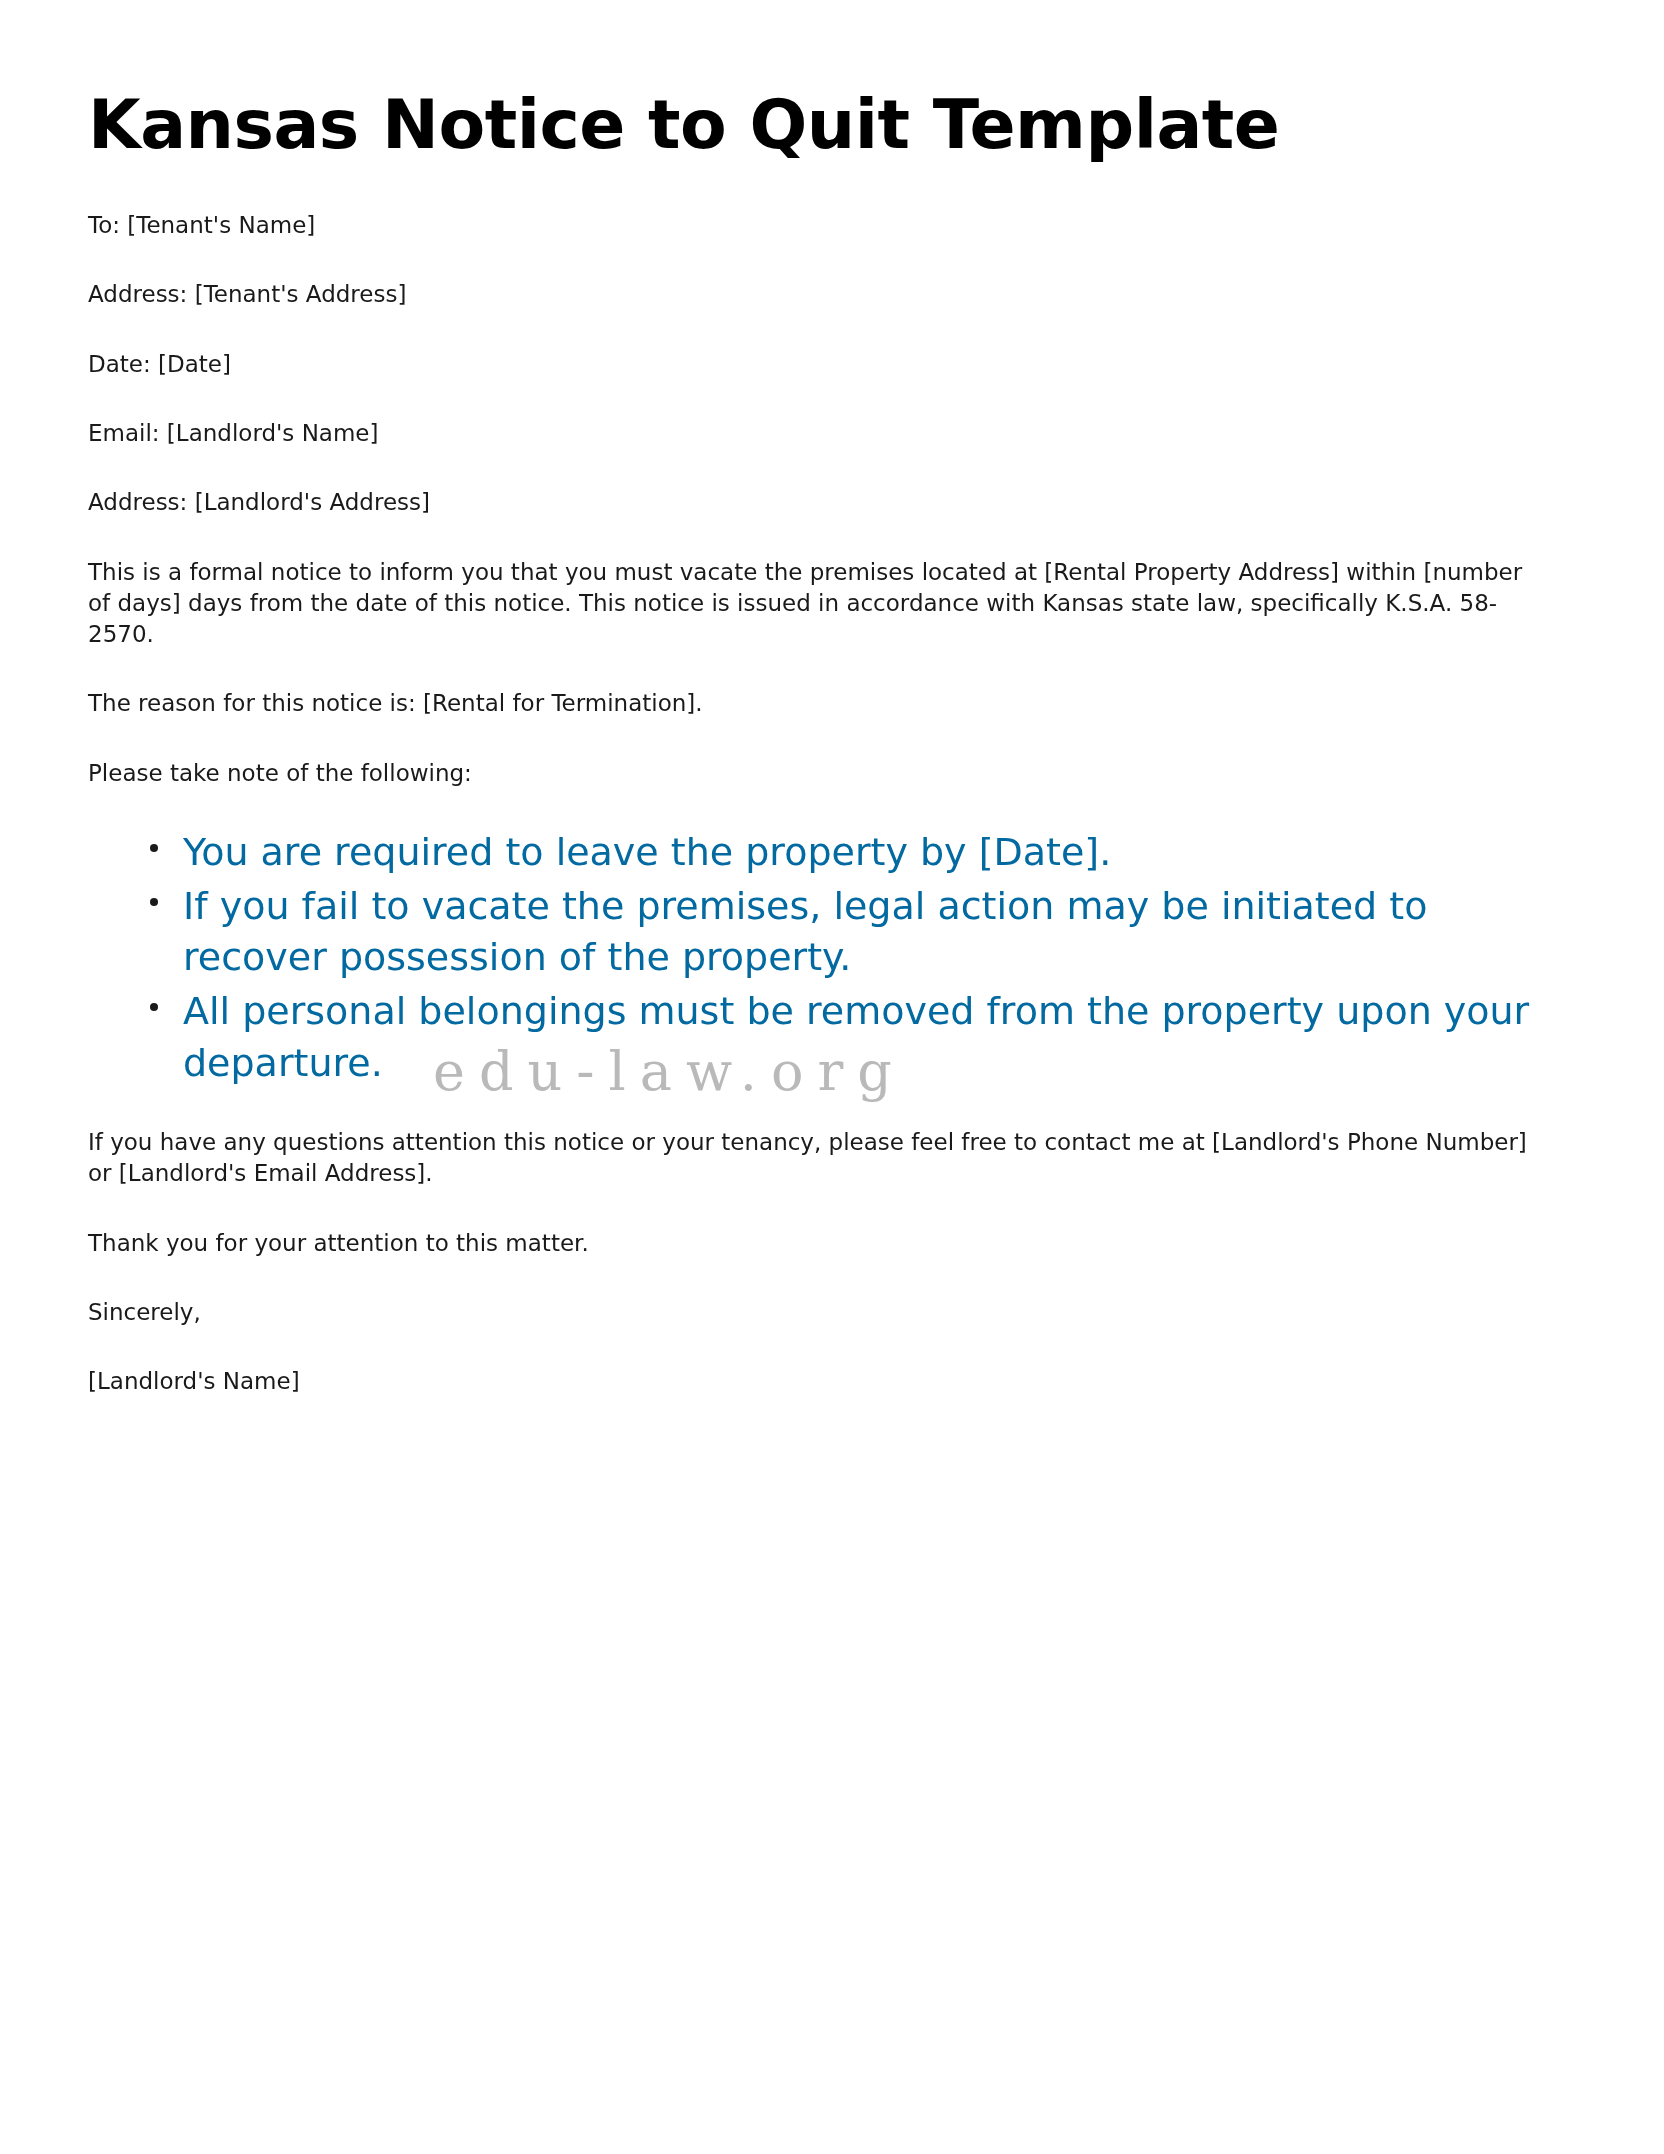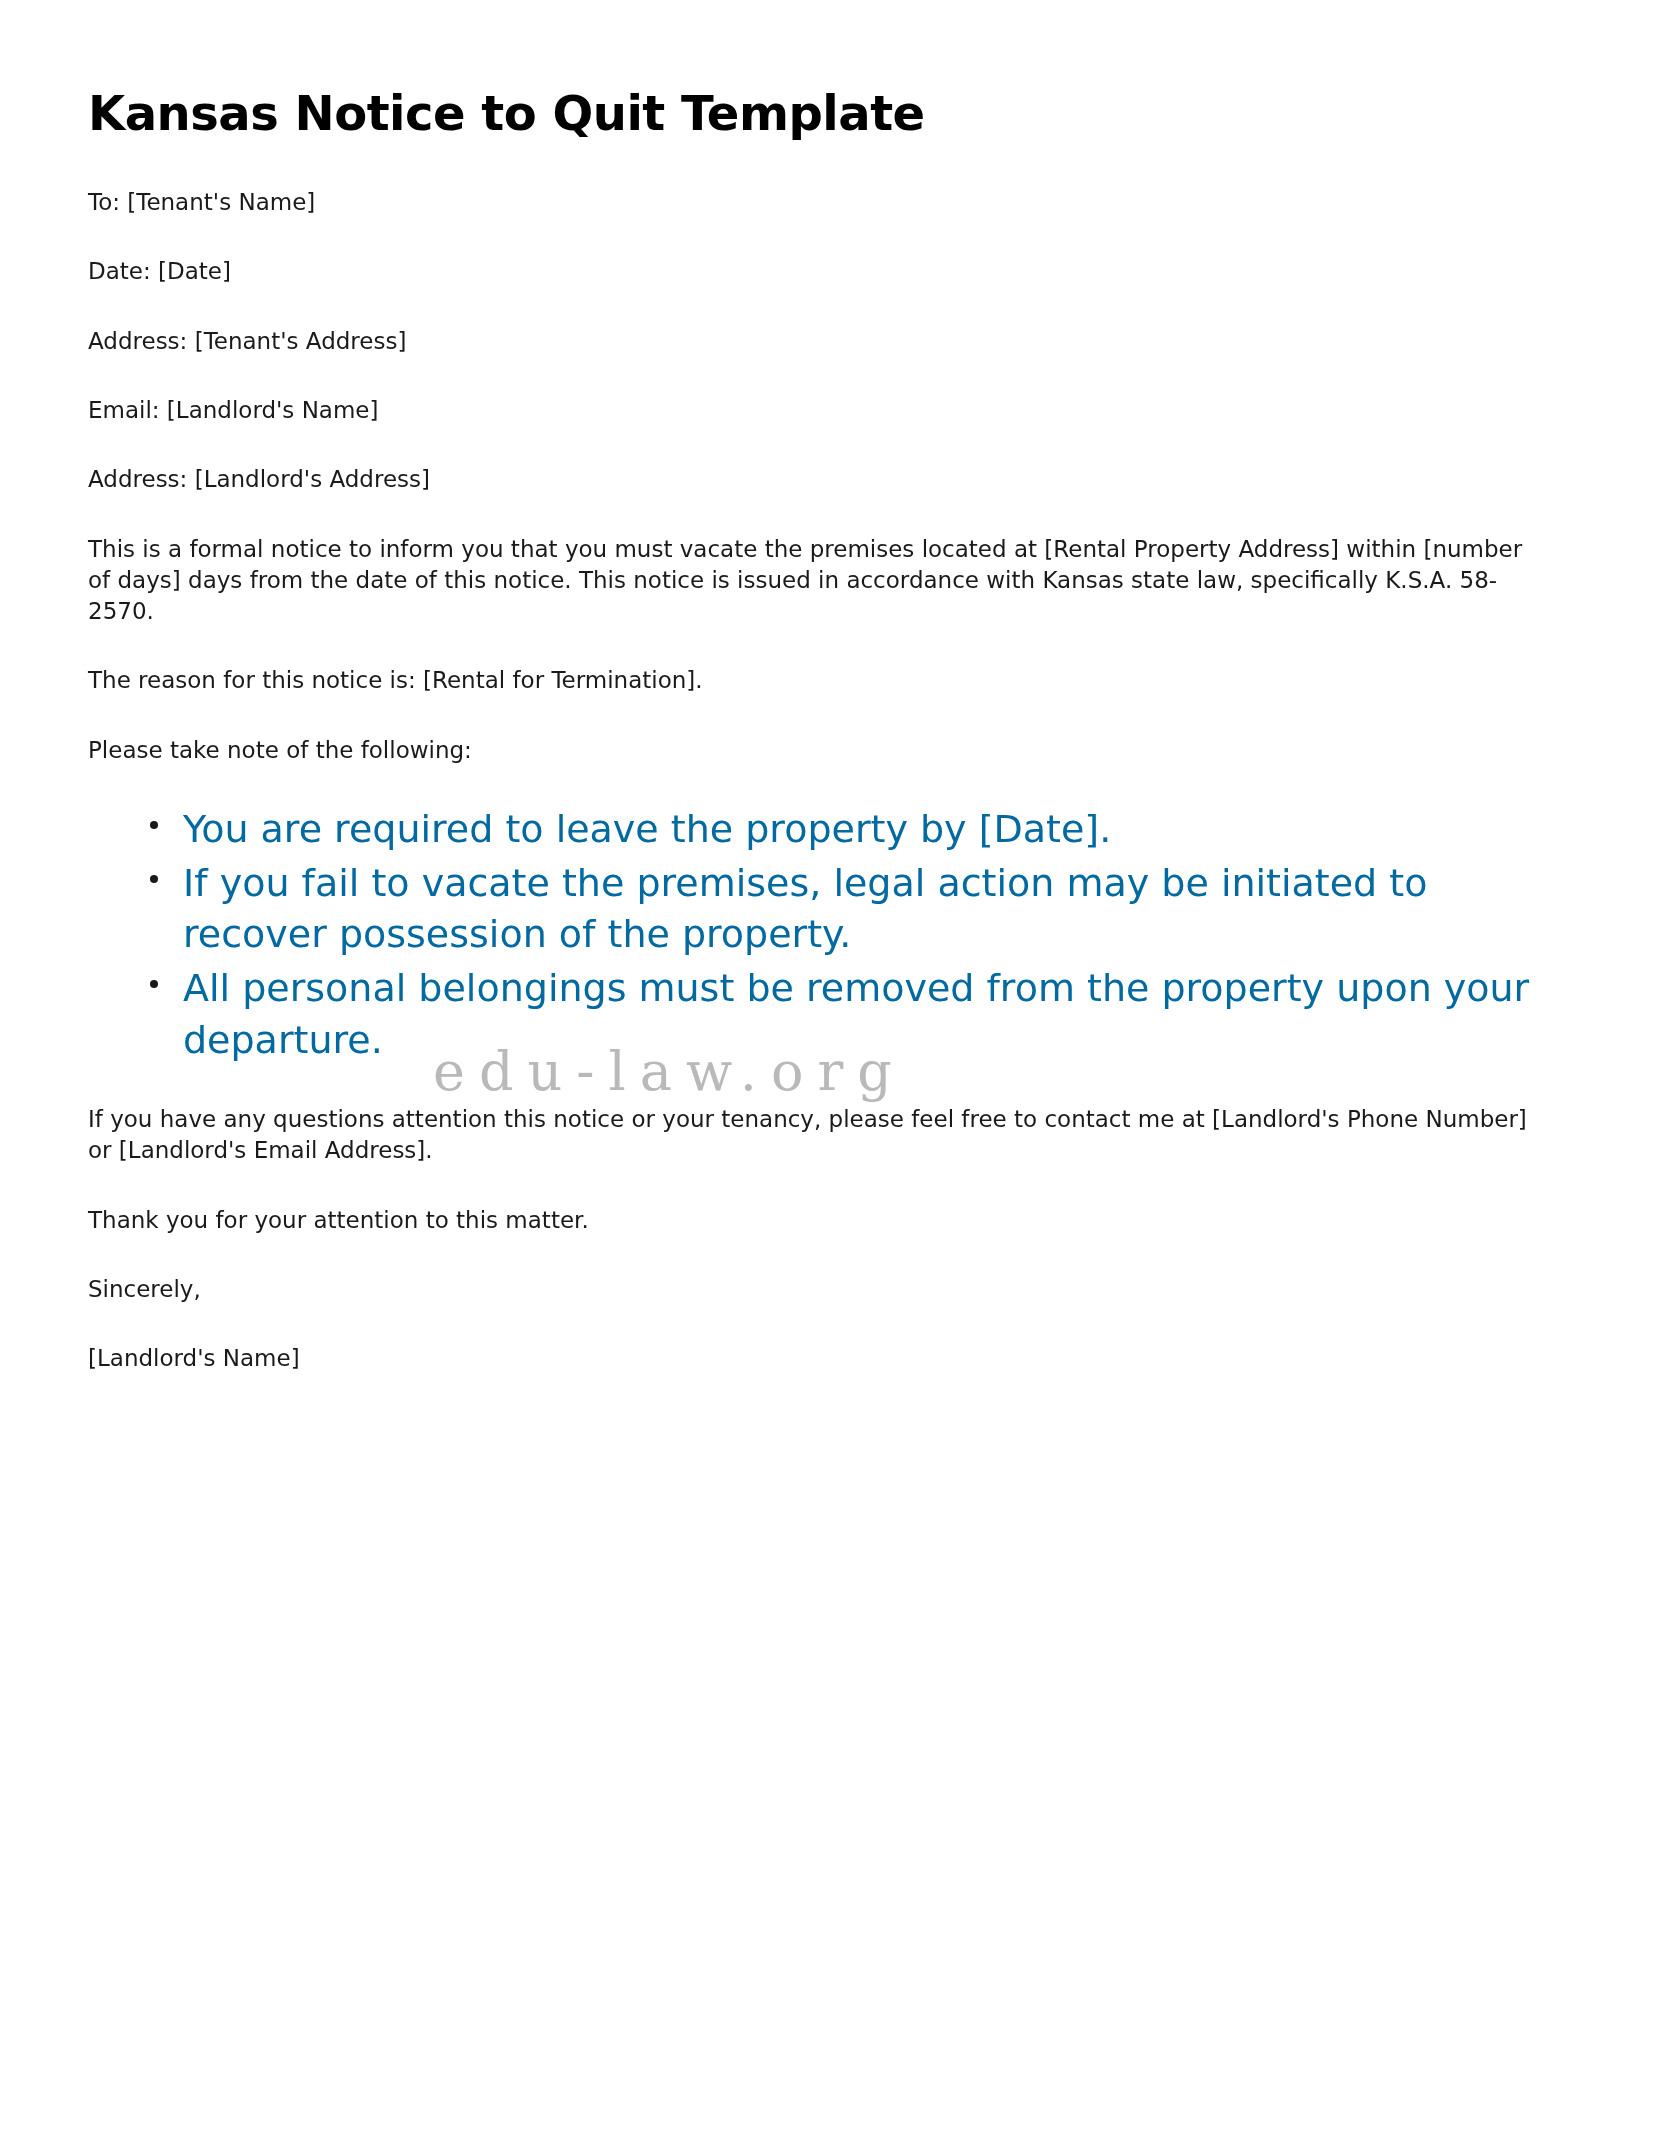"Kansas Notice to Quit Template" .doc-title { font-size: 48px -> 68px }
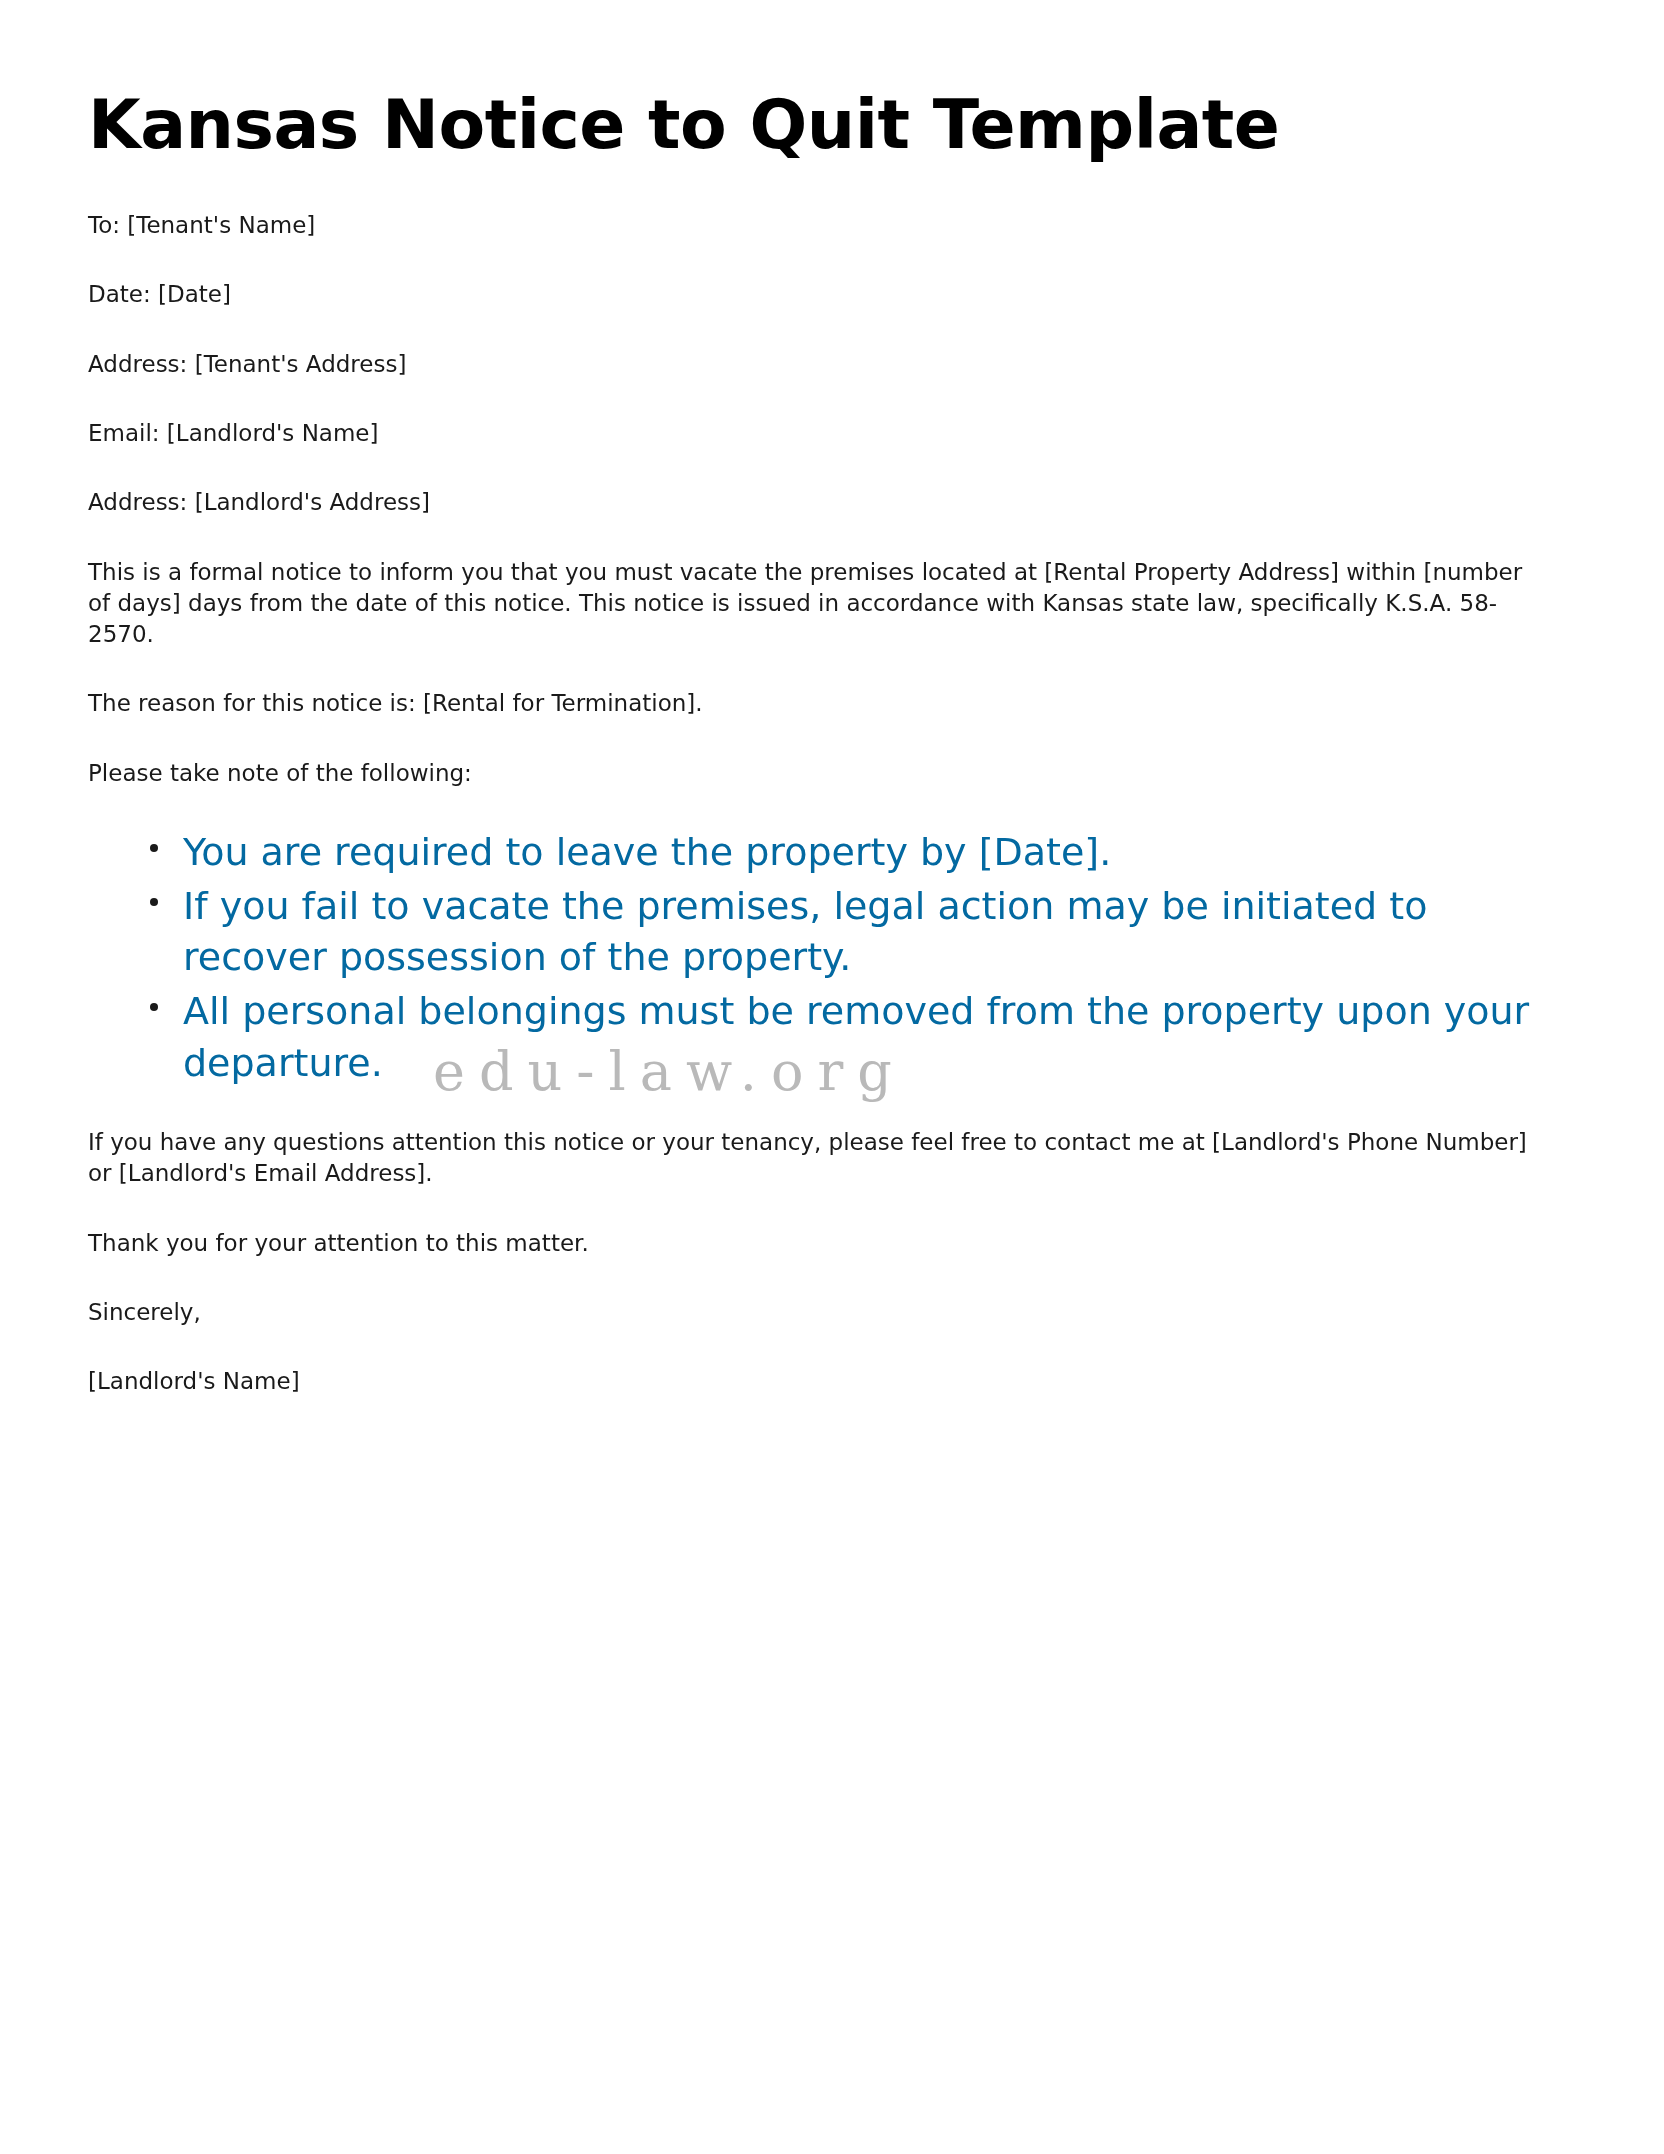"Date: [Date]" p.para { order: before "Address: [Tenant's Address]" -> after "Address: [Tenant's Address]" }
